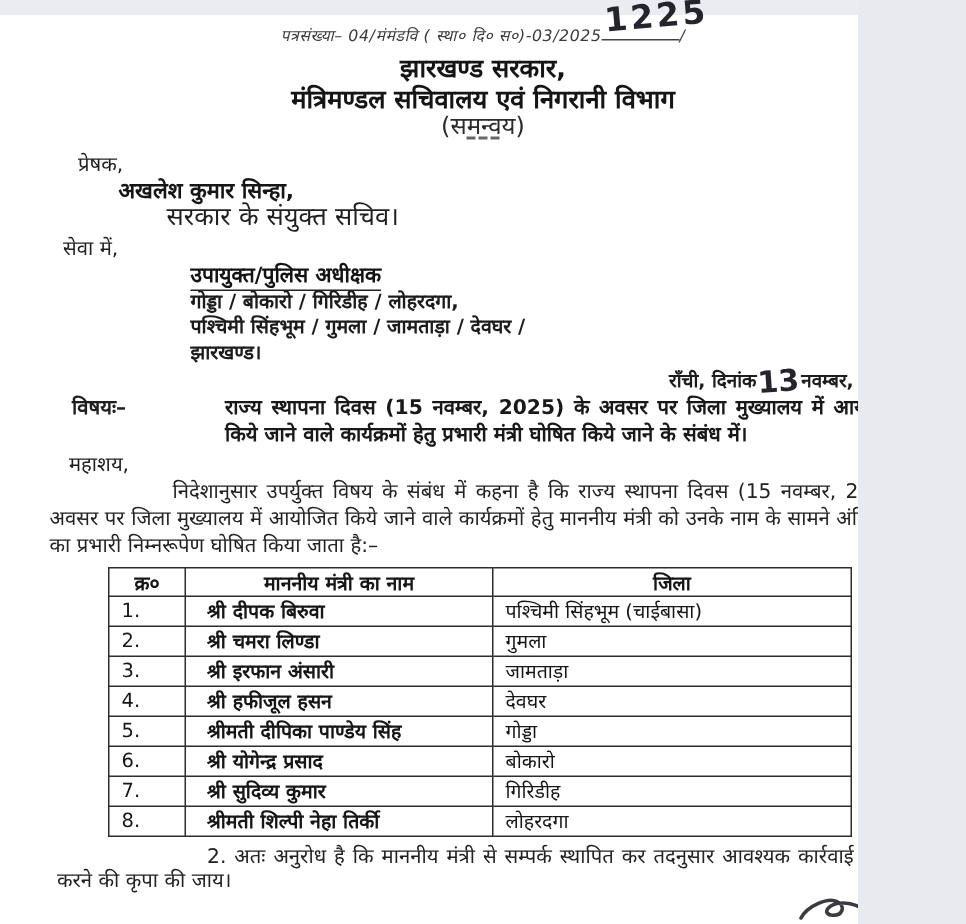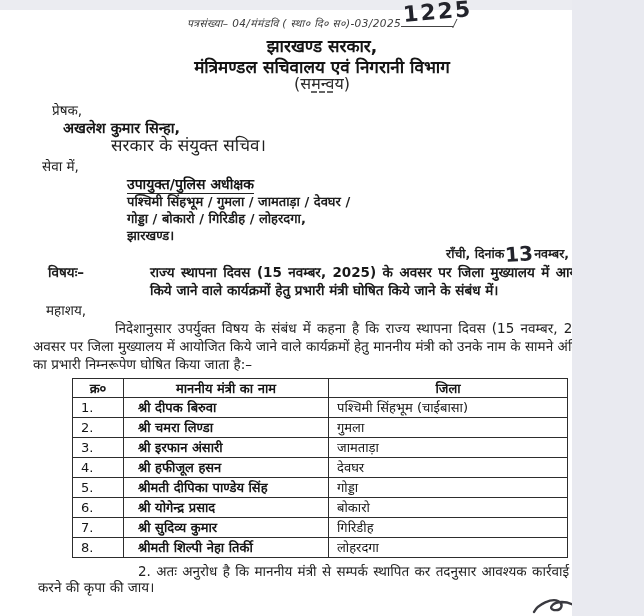"अखलेश कुमार सिन्हा," .sender-name { margin-left: 63px -> 79px }
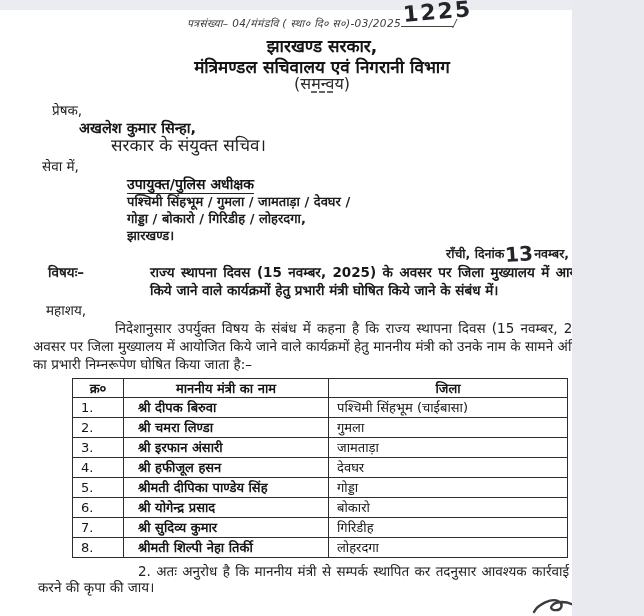"पश्चिमी सिंहभूम / गुमला /" div.rline { order: before "गोड्डा / बोकारो / गिरिडीह" -> after "गोड्डा / बोकारो / गिरिडीह" }
